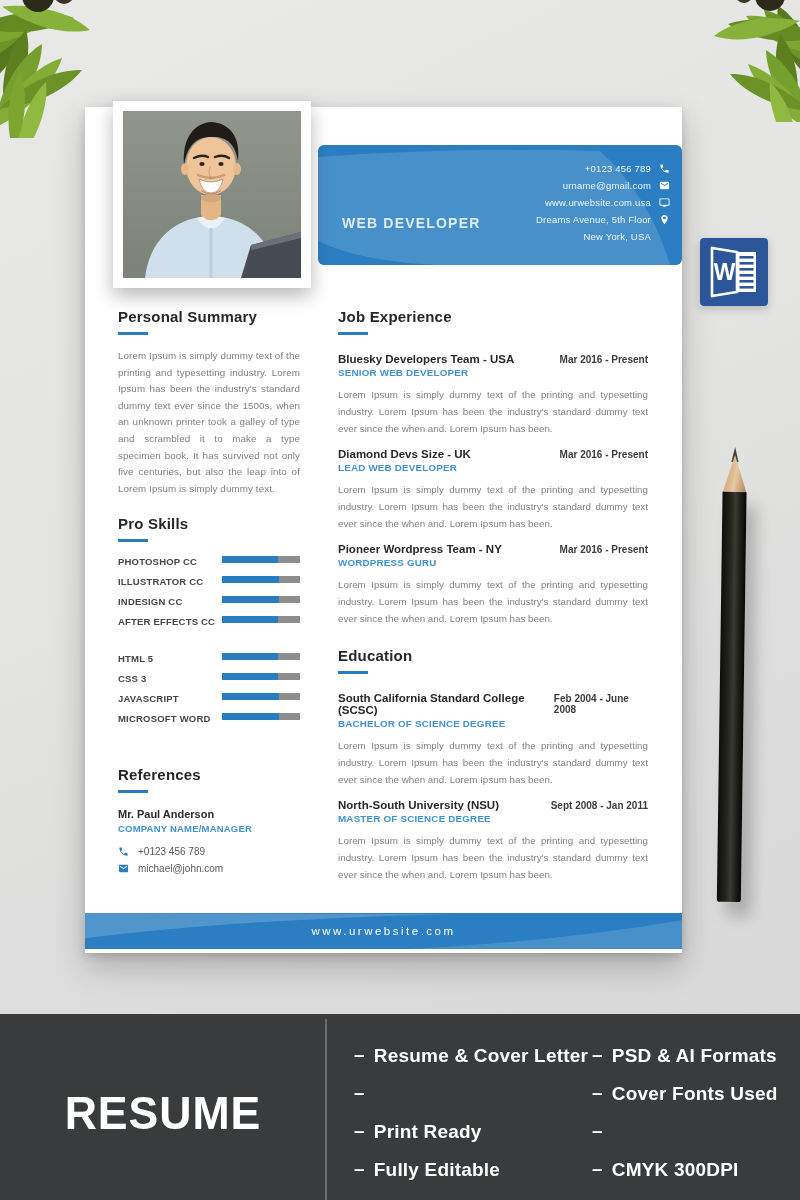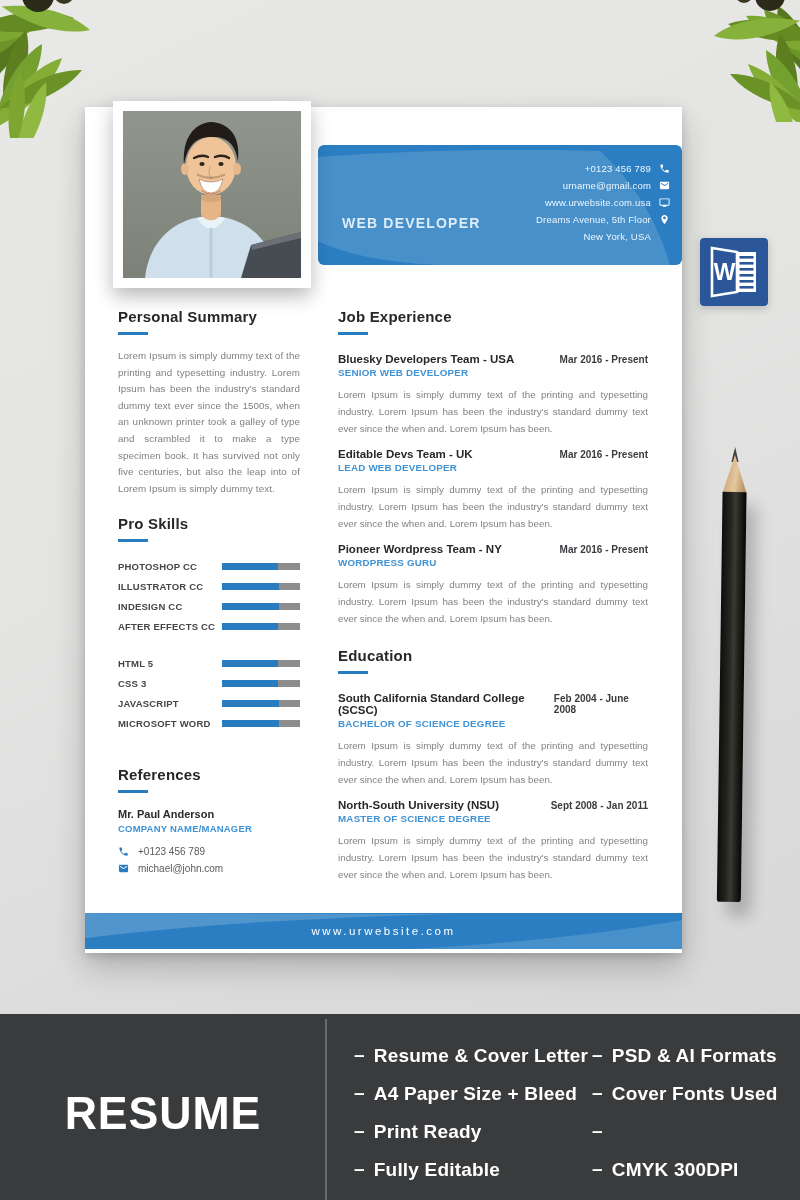"Editable Devs Team - UK" span.entry-title { text: Editable Devs Team -> Diamond Devs Size }
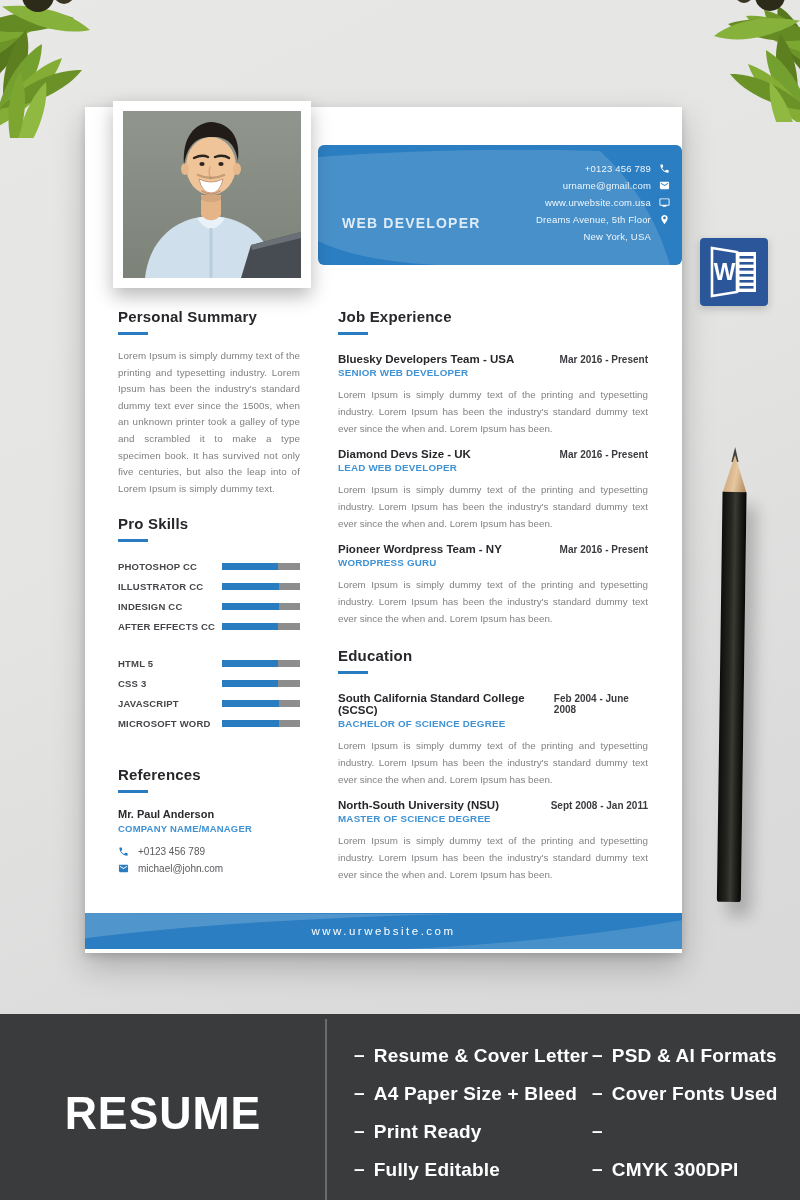"PHOTOSHOP CC" .skill-row { align-items: center -> flex-start }
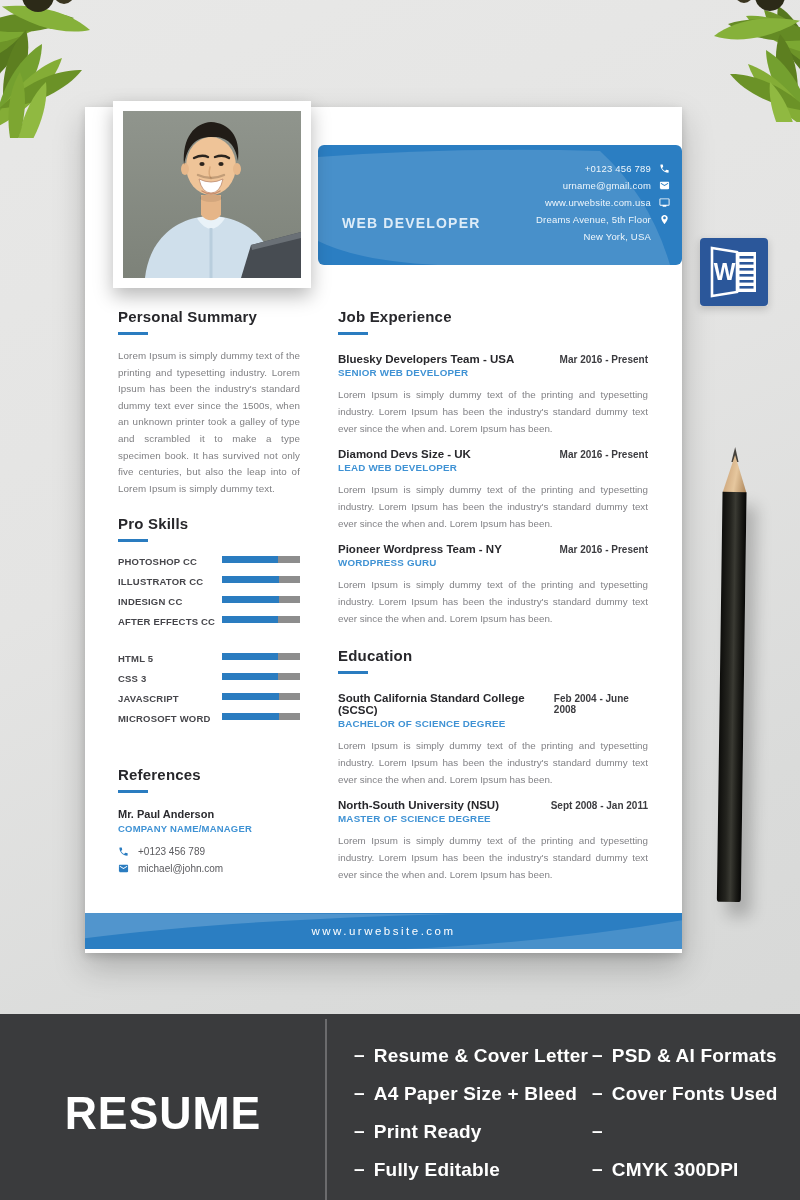"A4 Paper Size + Bleed" span { html: <span>A4 Paper Size + Bleed</span> -> none }
